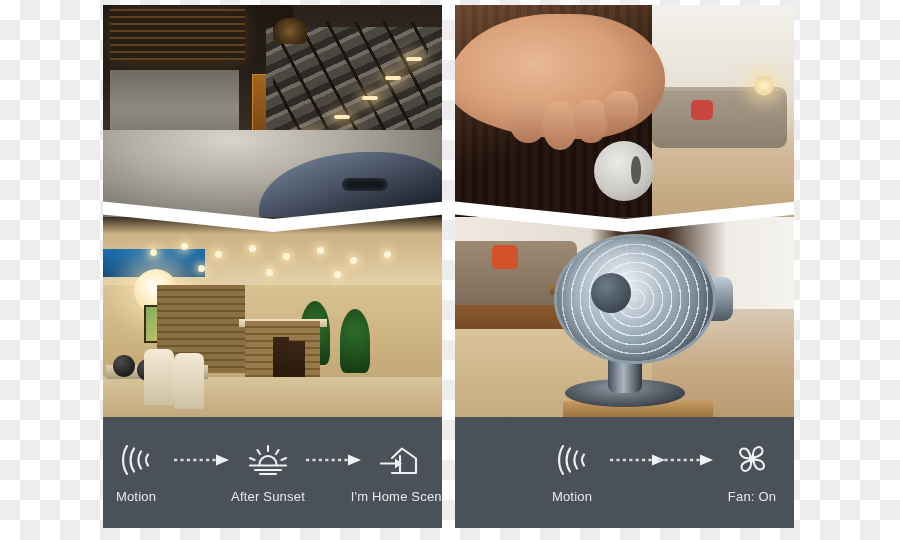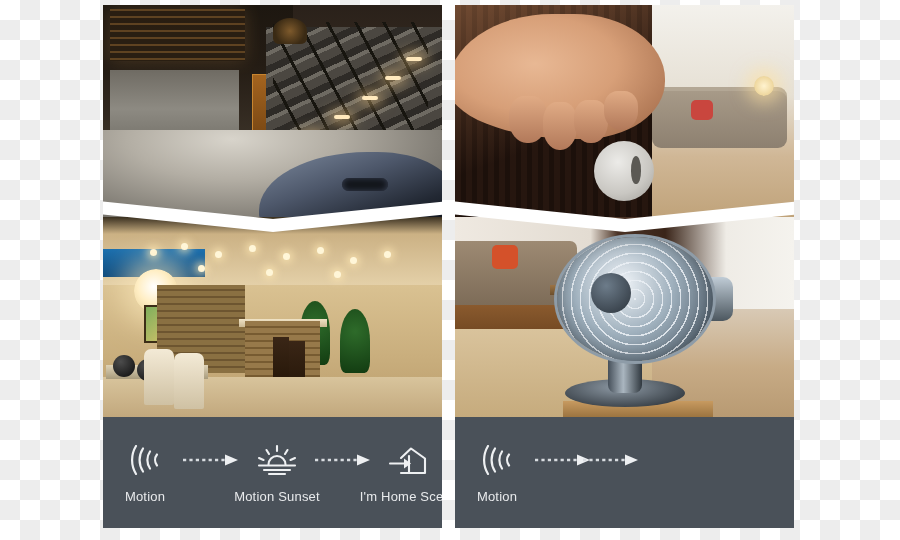"Motion" .autobar { justify-content: flex-start -> flex-end }
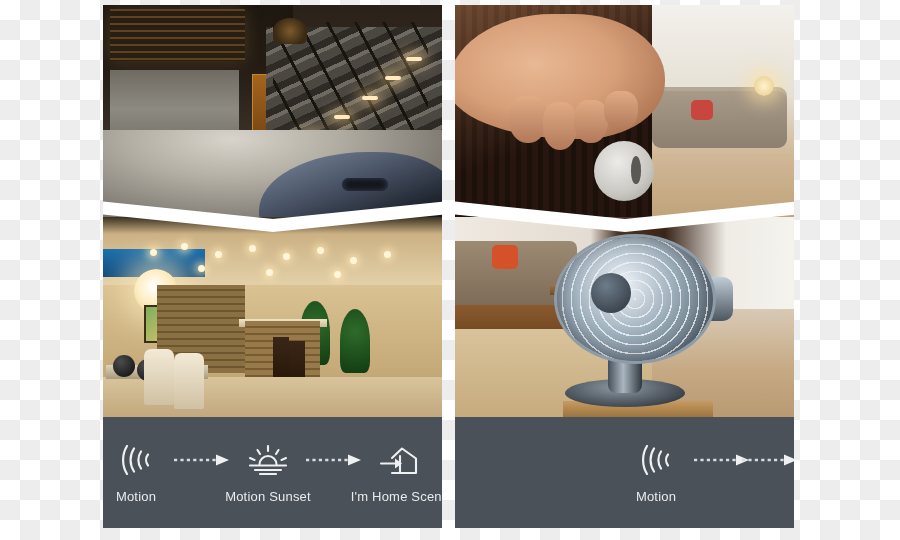"Motion Sunset" div.caption { text: Motion -> After }
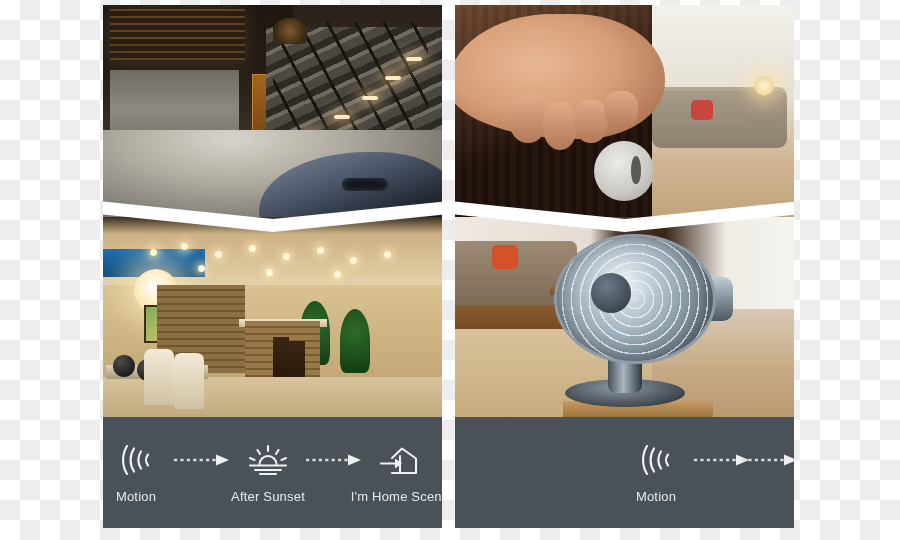"Fan: On" div.step { html: none -> <div> <div> <svg> <g> <path></path> <path></path> <path></path> <path></path> </g> <circle></circle> </svg> </div> <div>Fan: On</div> </div> }
